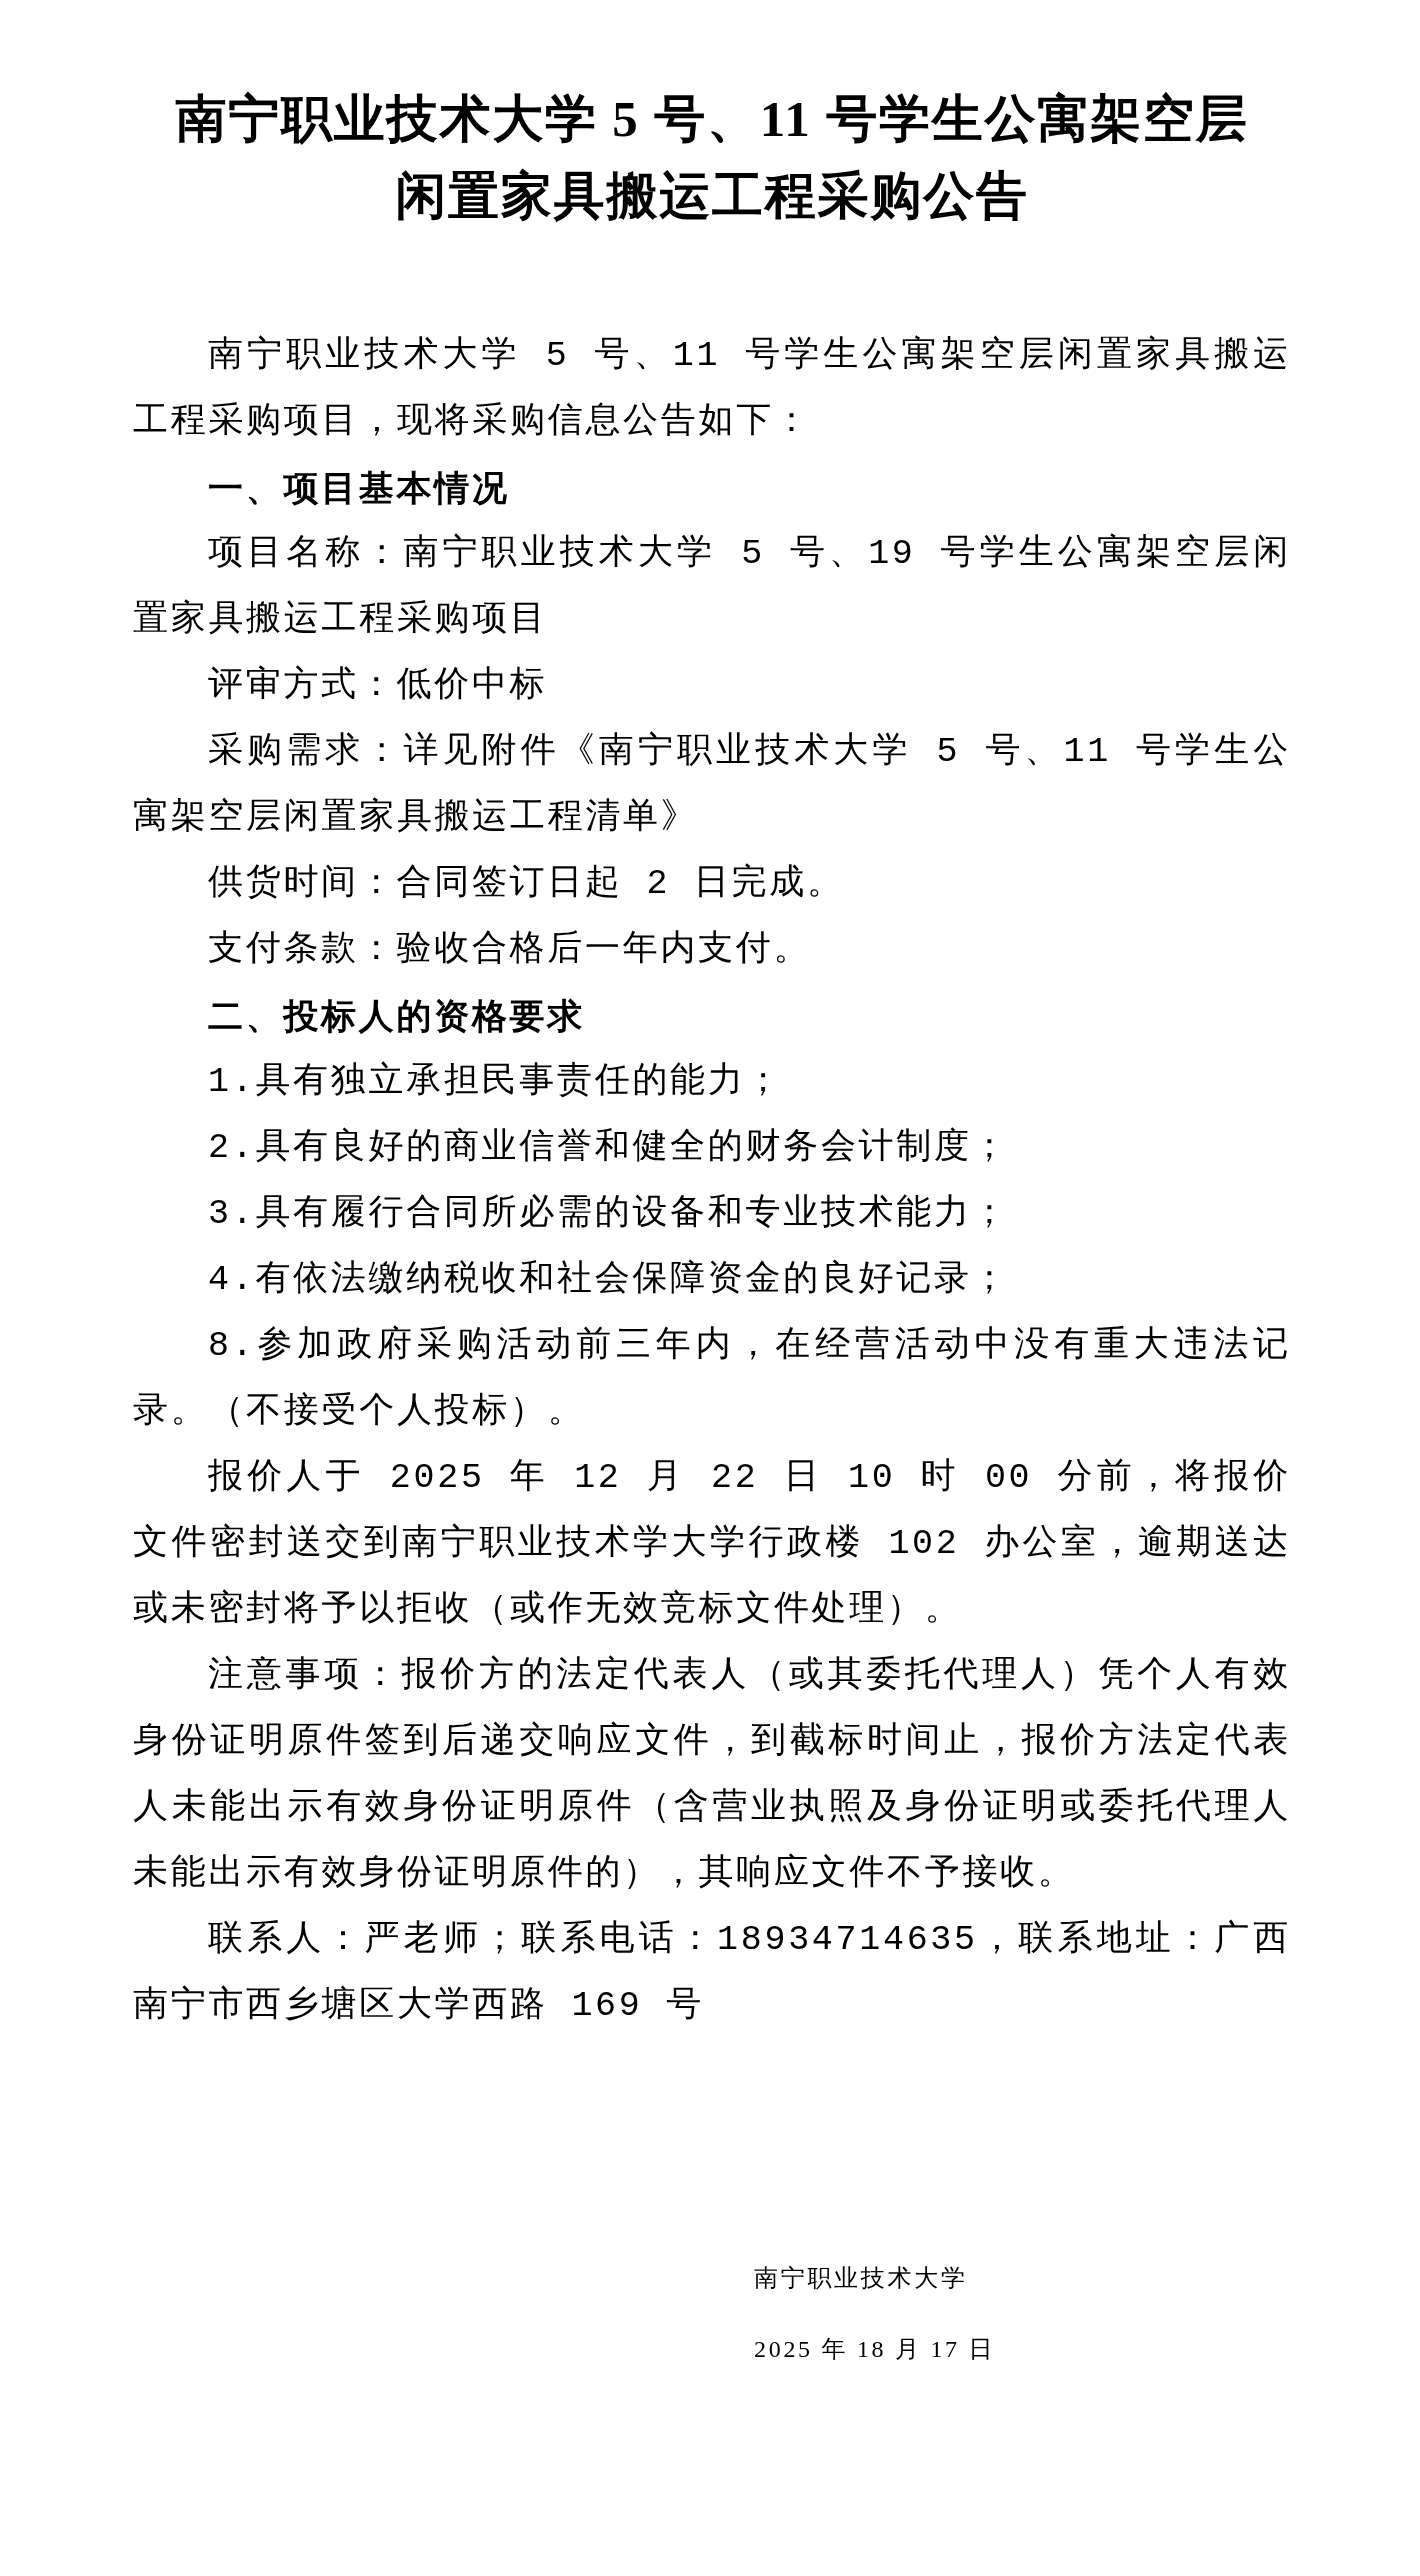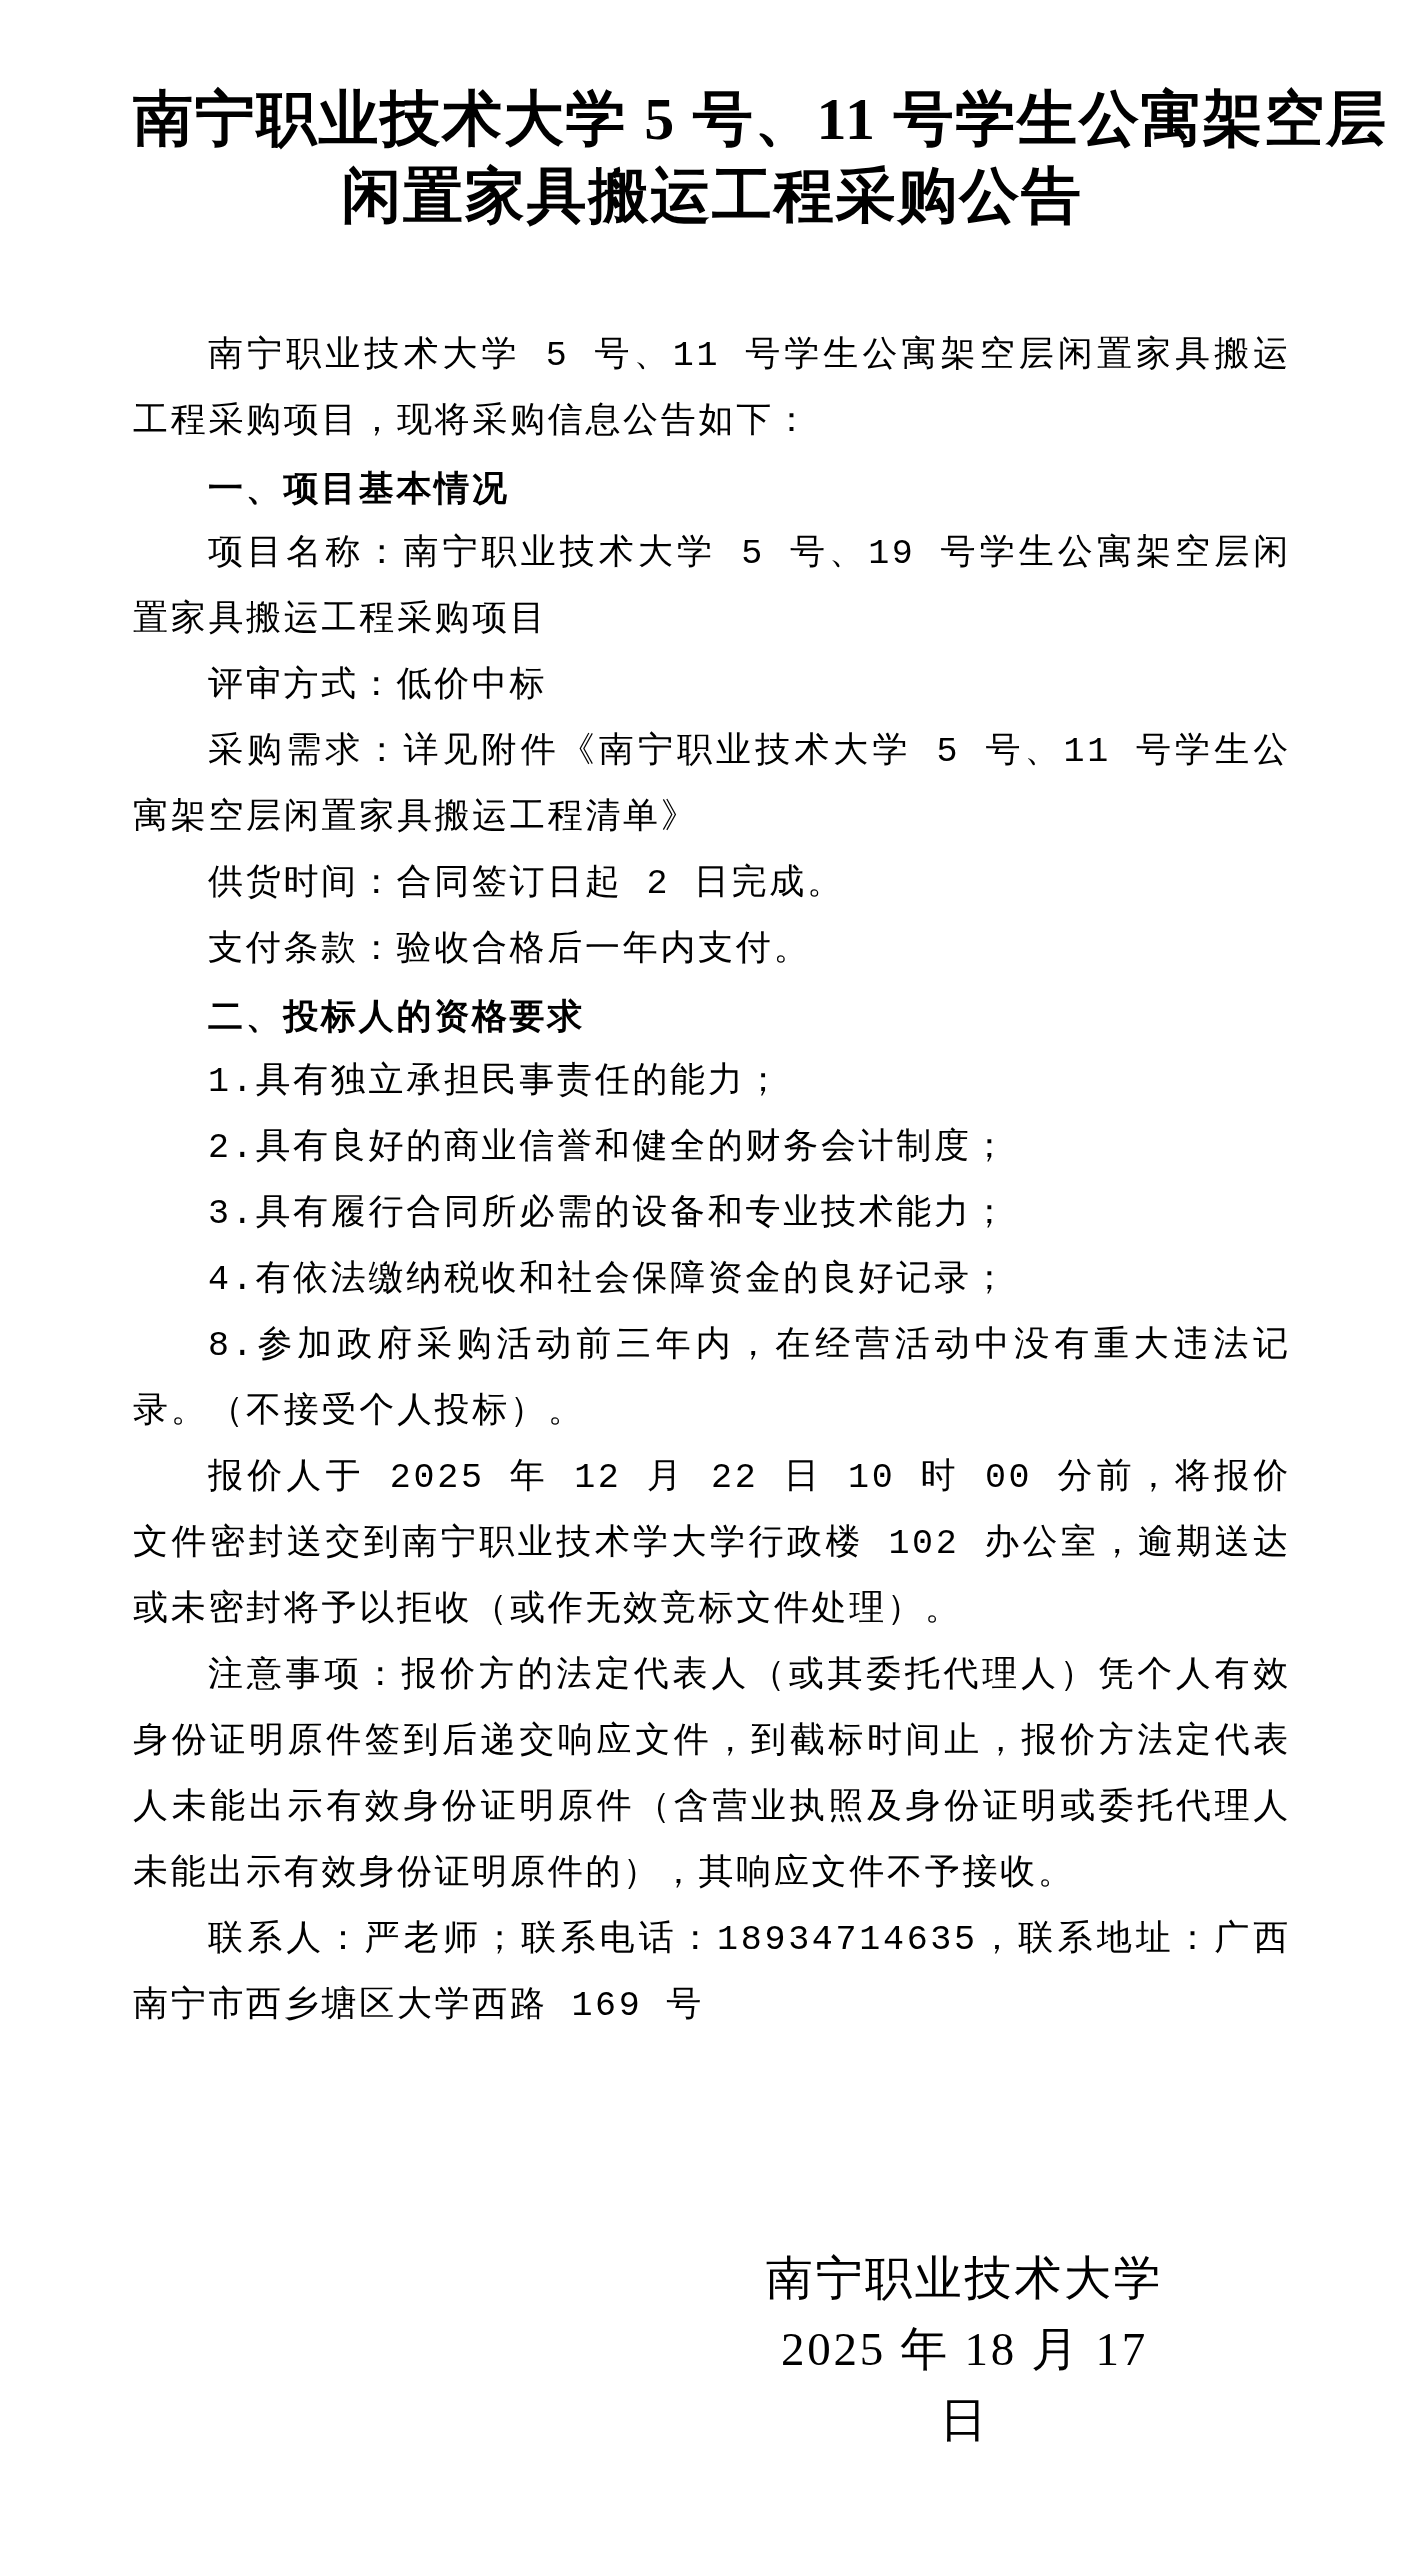"南宁职业技术大学 5 号、11 号学生公寓架空层" .doc-title { font-size: 60px -> 51px }
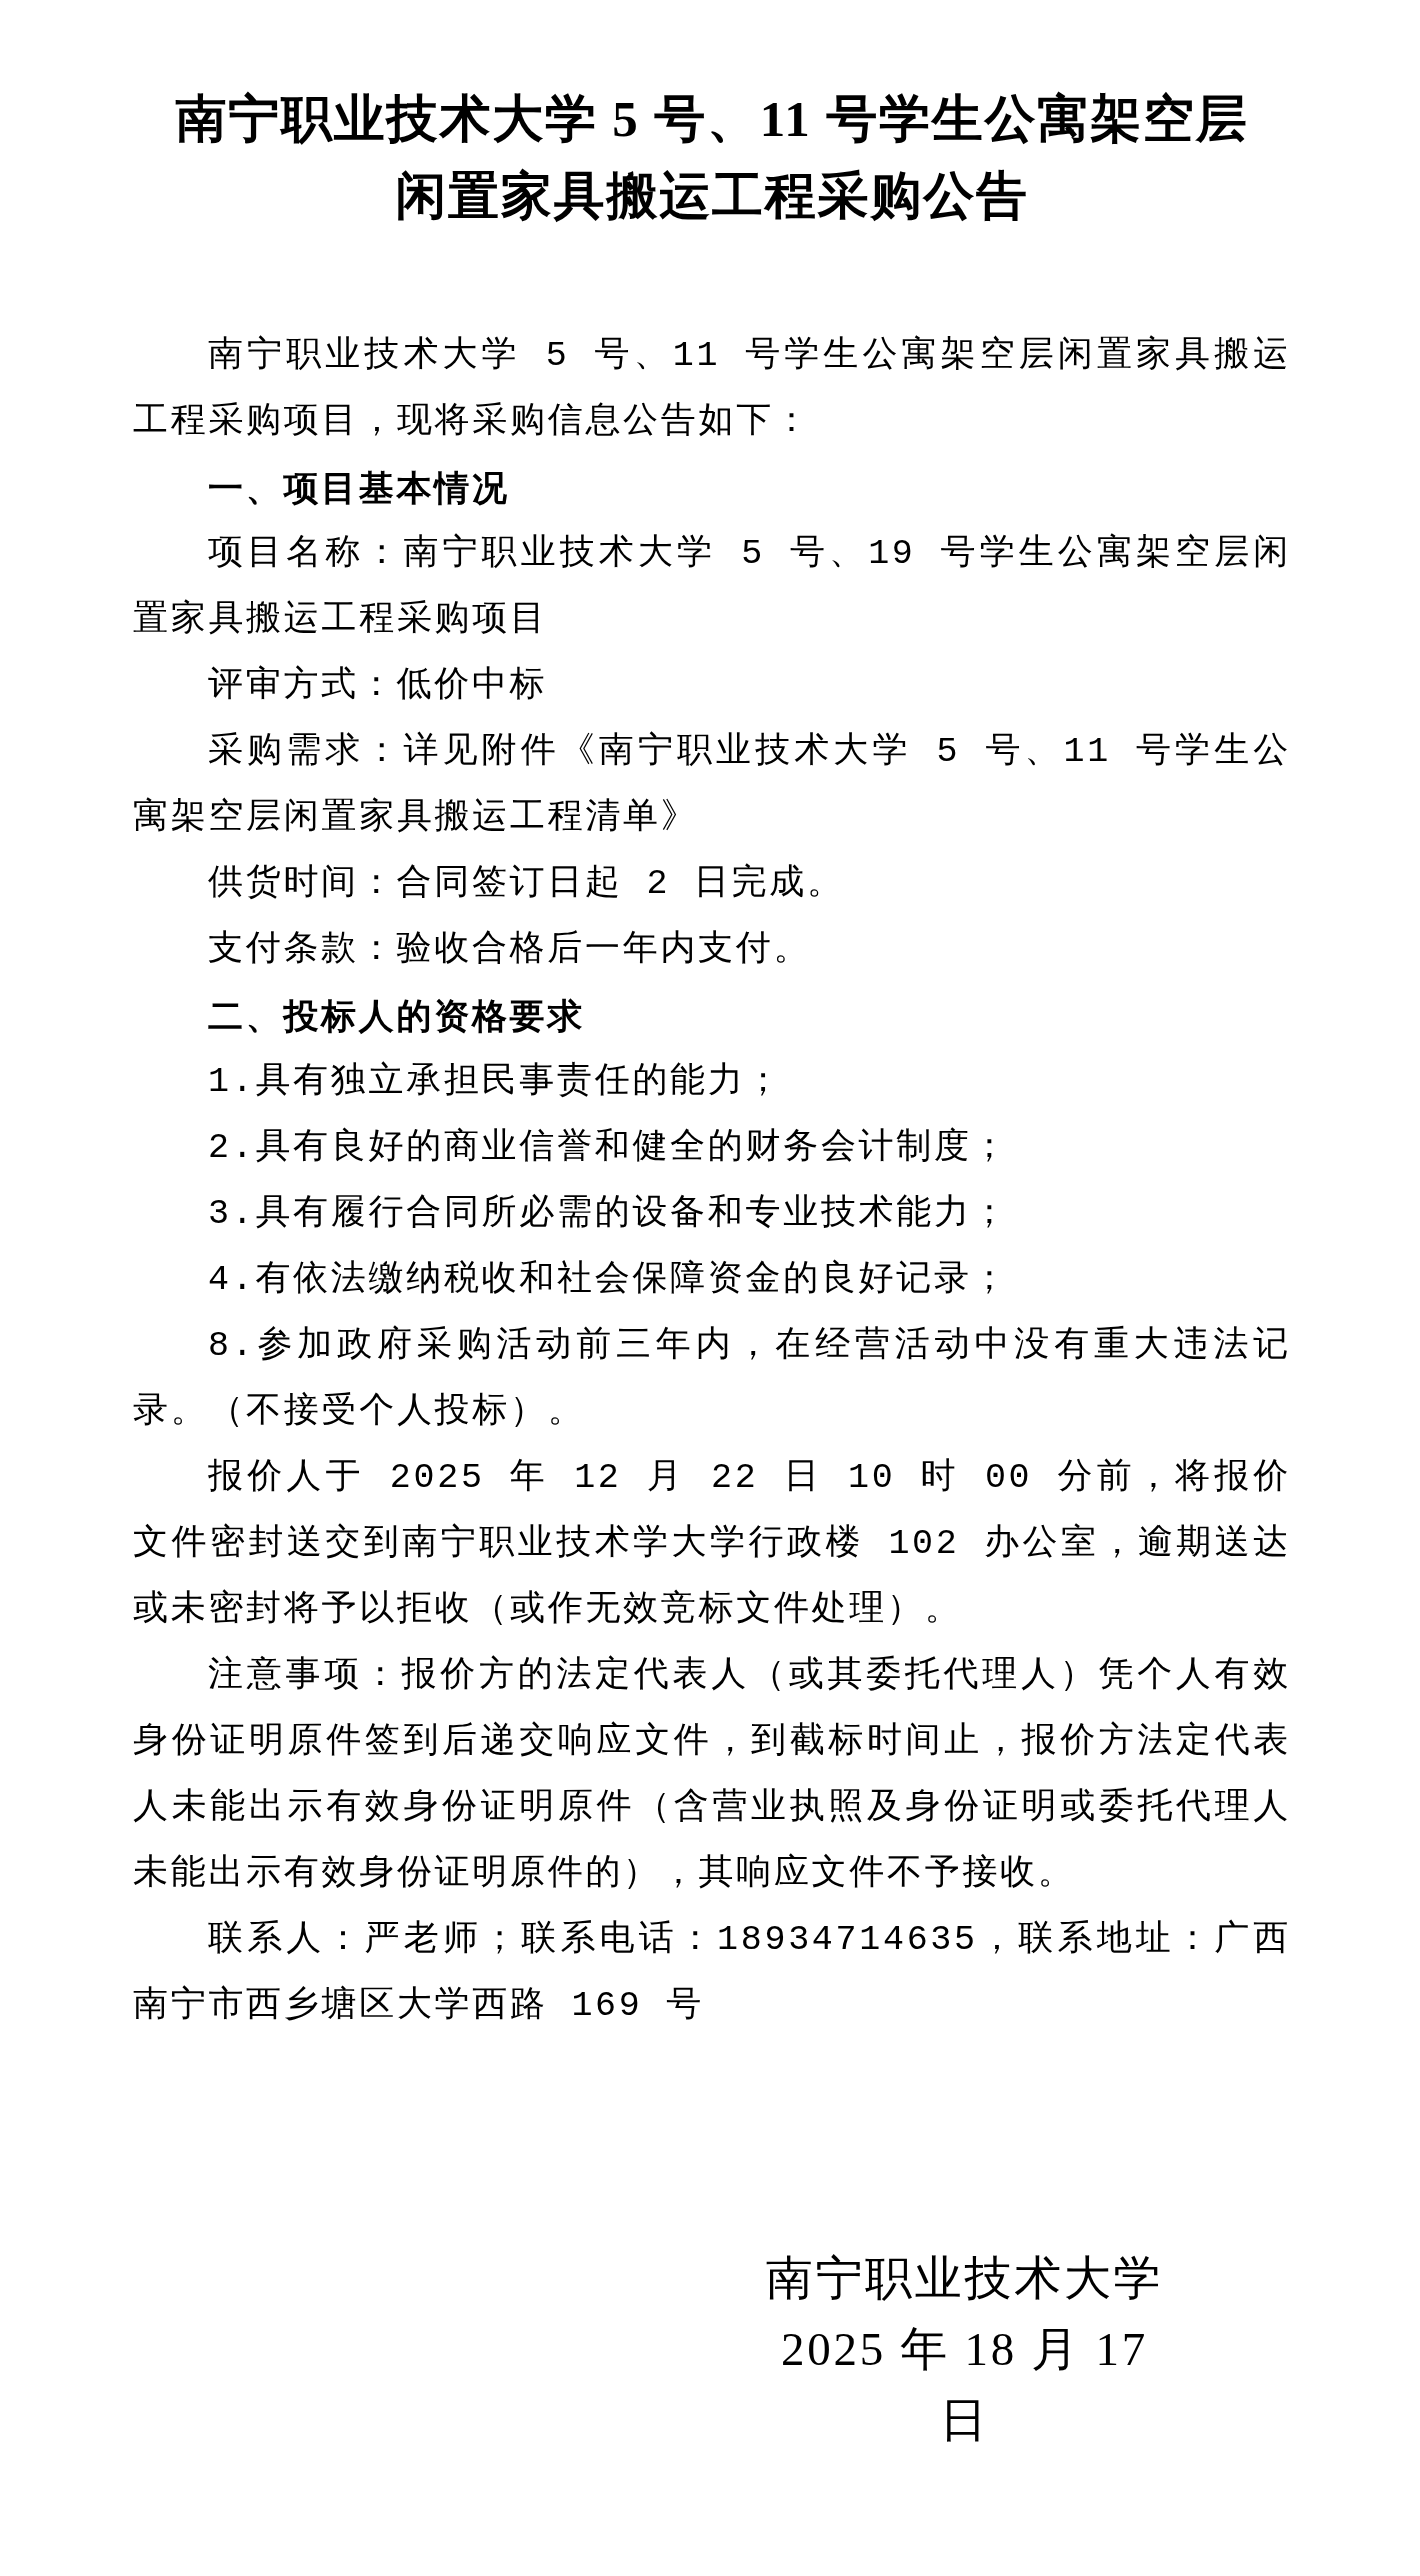"南宁职业技术大学" .signature-block { font-size: 47px -> 24px; text-align: center -> left }
